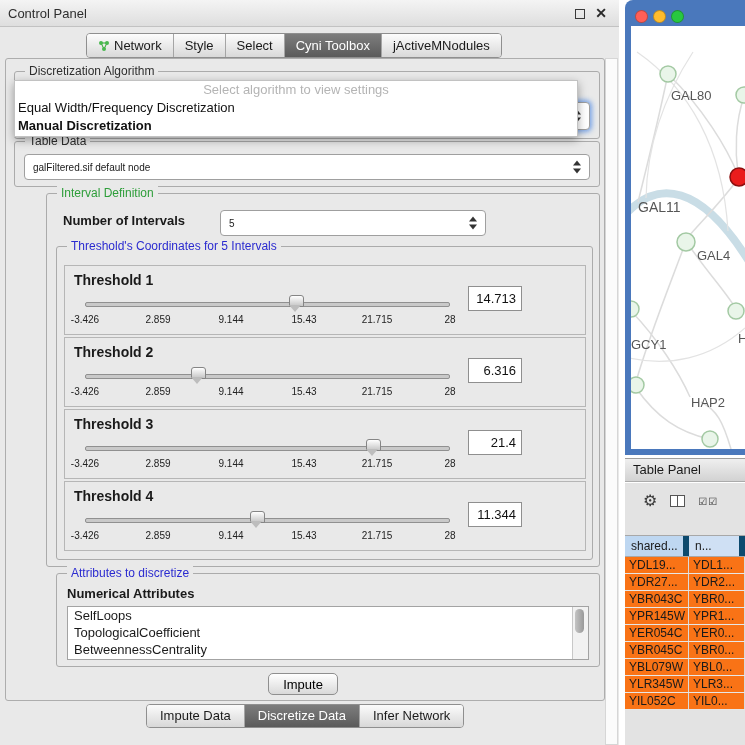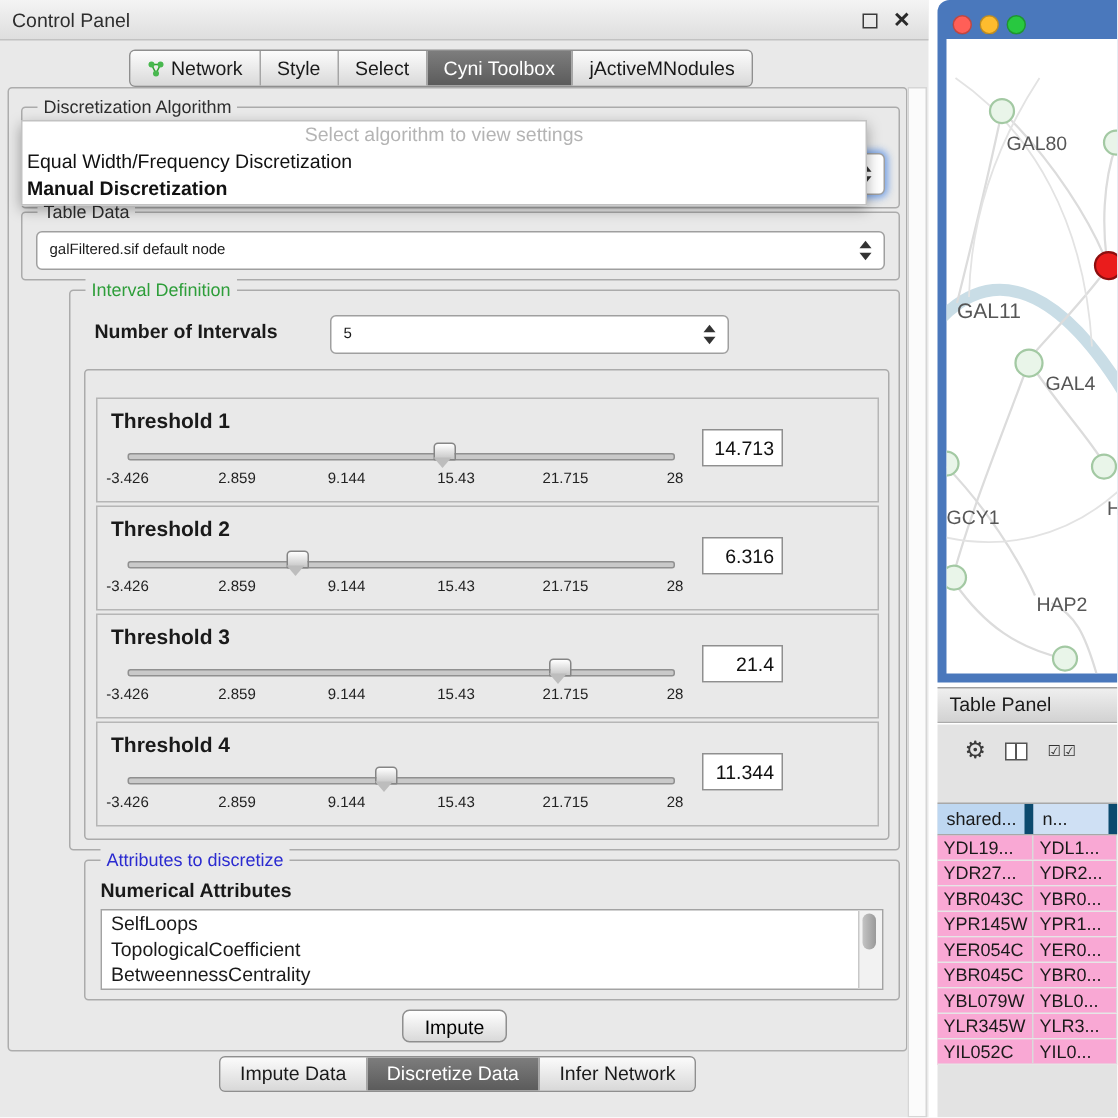"Threshold's Coordinates for 5 Intervals" span.gtitle { html: none -> <span>Threshold's Coordinates for 5 Intervals</span> }
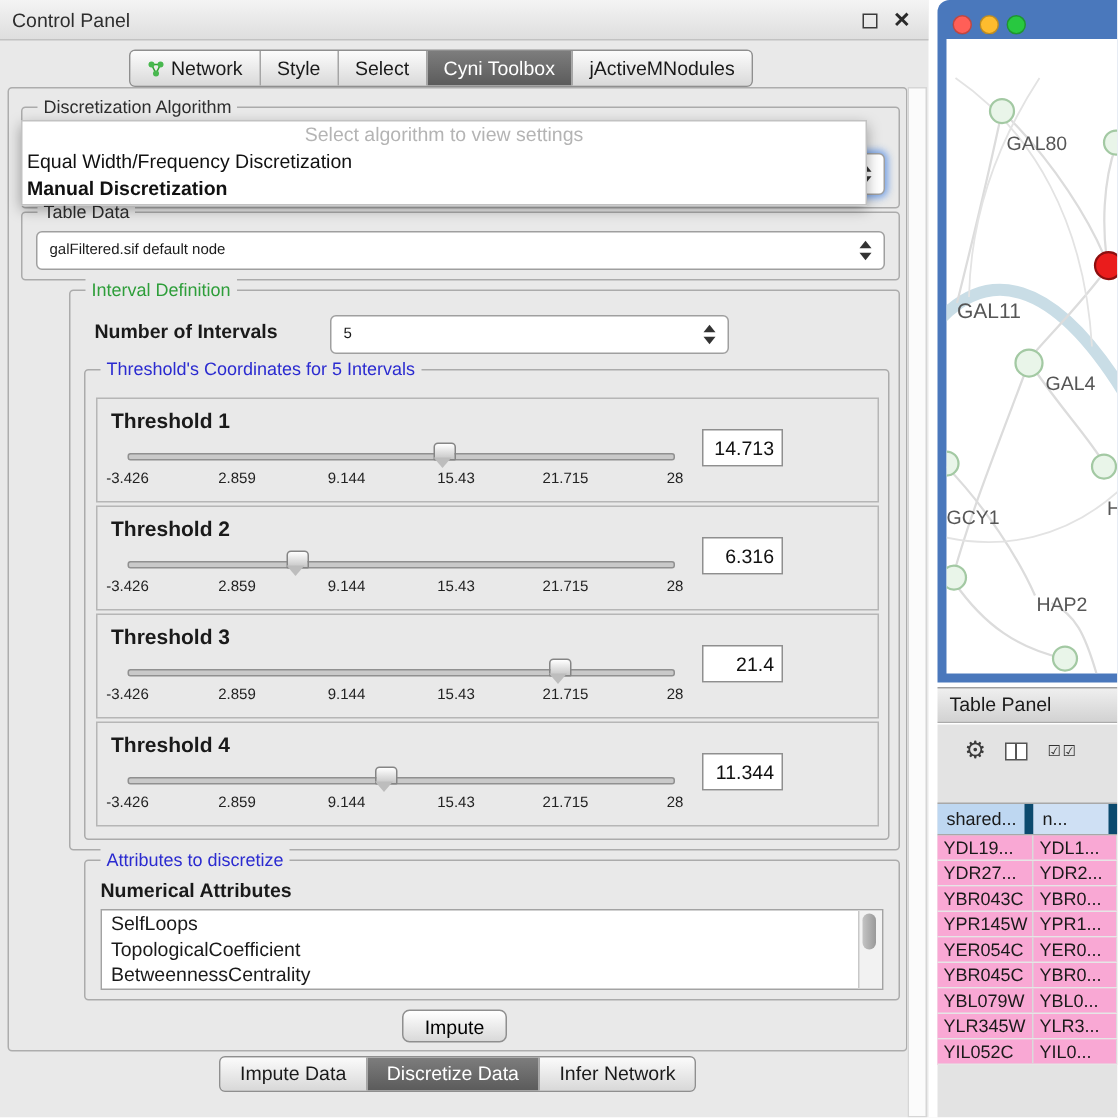"YDL19..." .tp-row { background: #f9a8d4 -> #f97316 }
